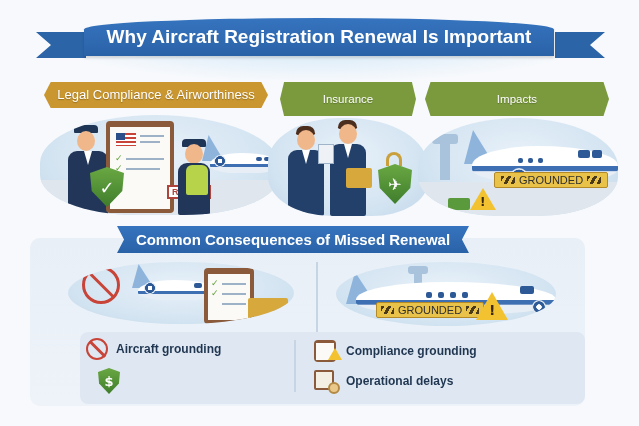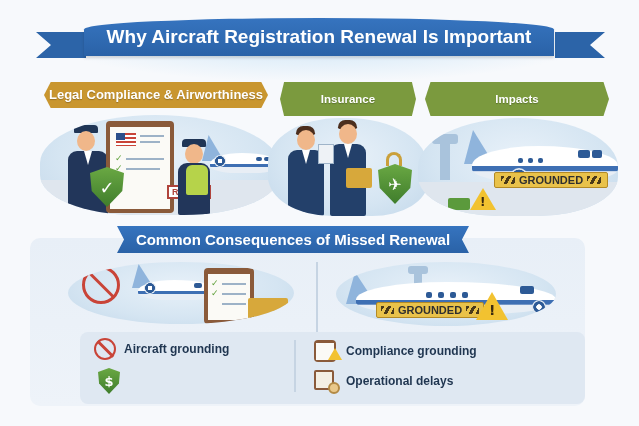"Legal Compliance & Airworthiness" .tag { font-weight: bold -> normal }
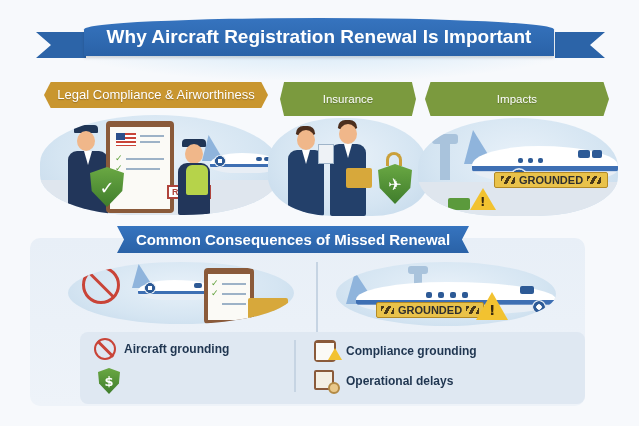"GROUNDED" .barrier { font-weight: bold -> normal }
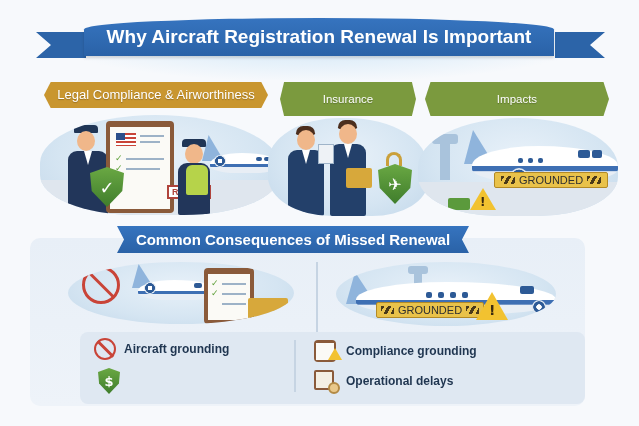"Aircraft grounding" div.cons-item { left: 92px -> 84px }
